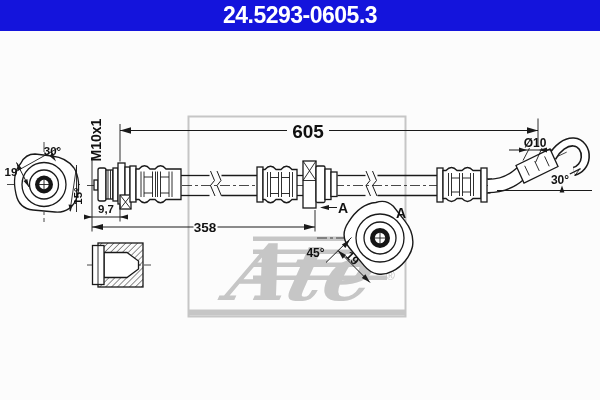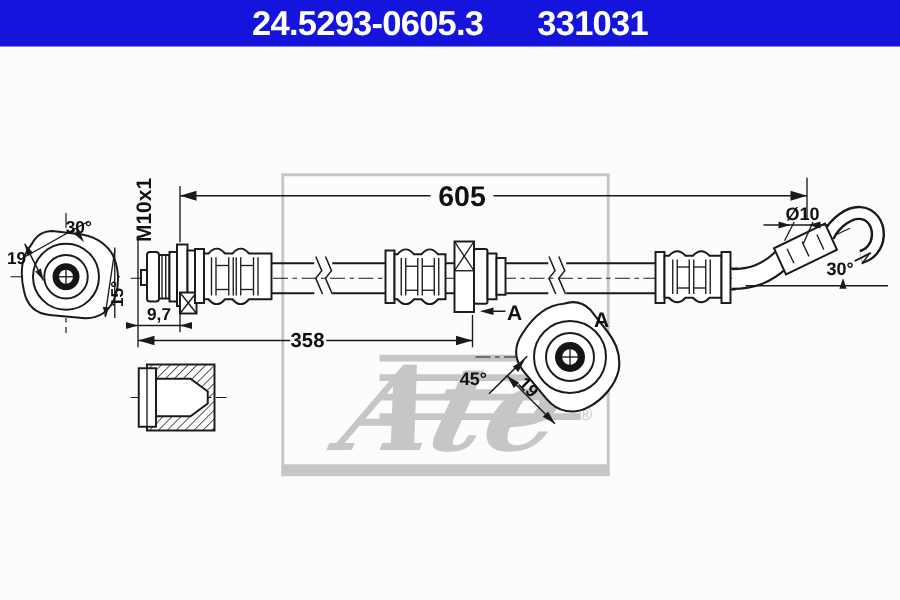"331031" span { html: <span>331031</span> -> none }
